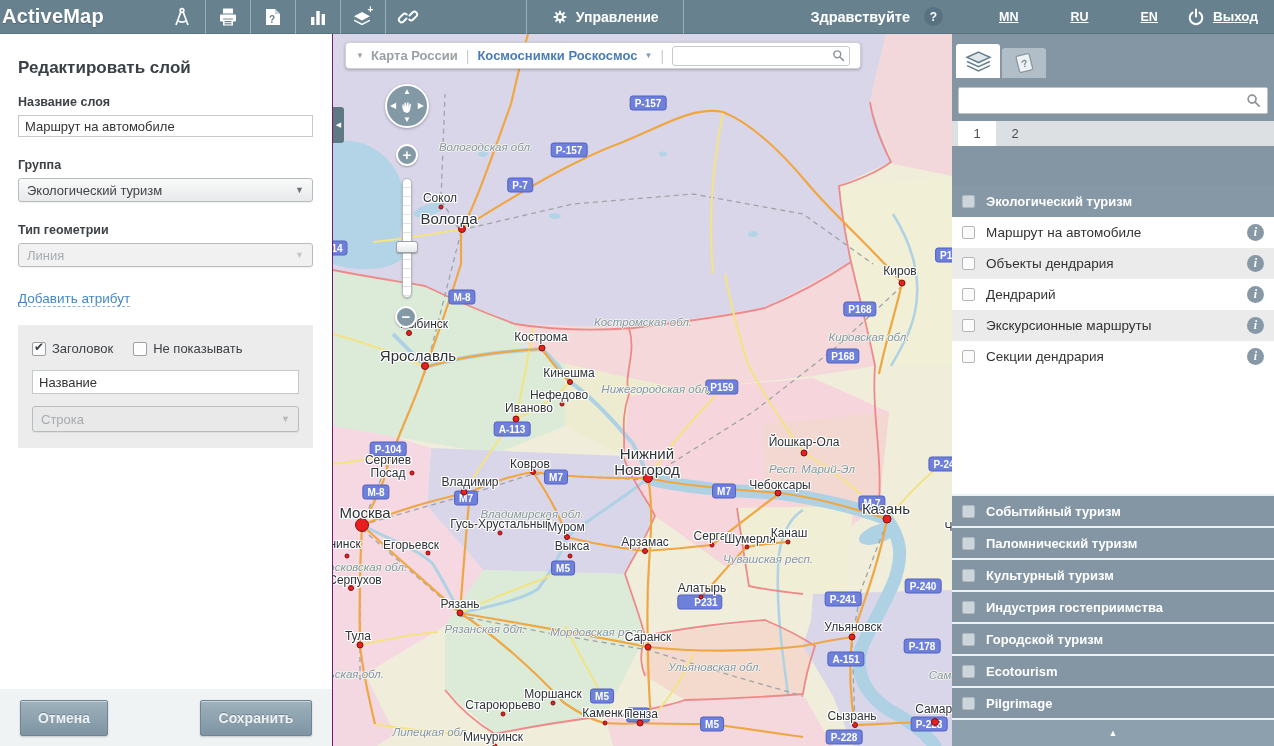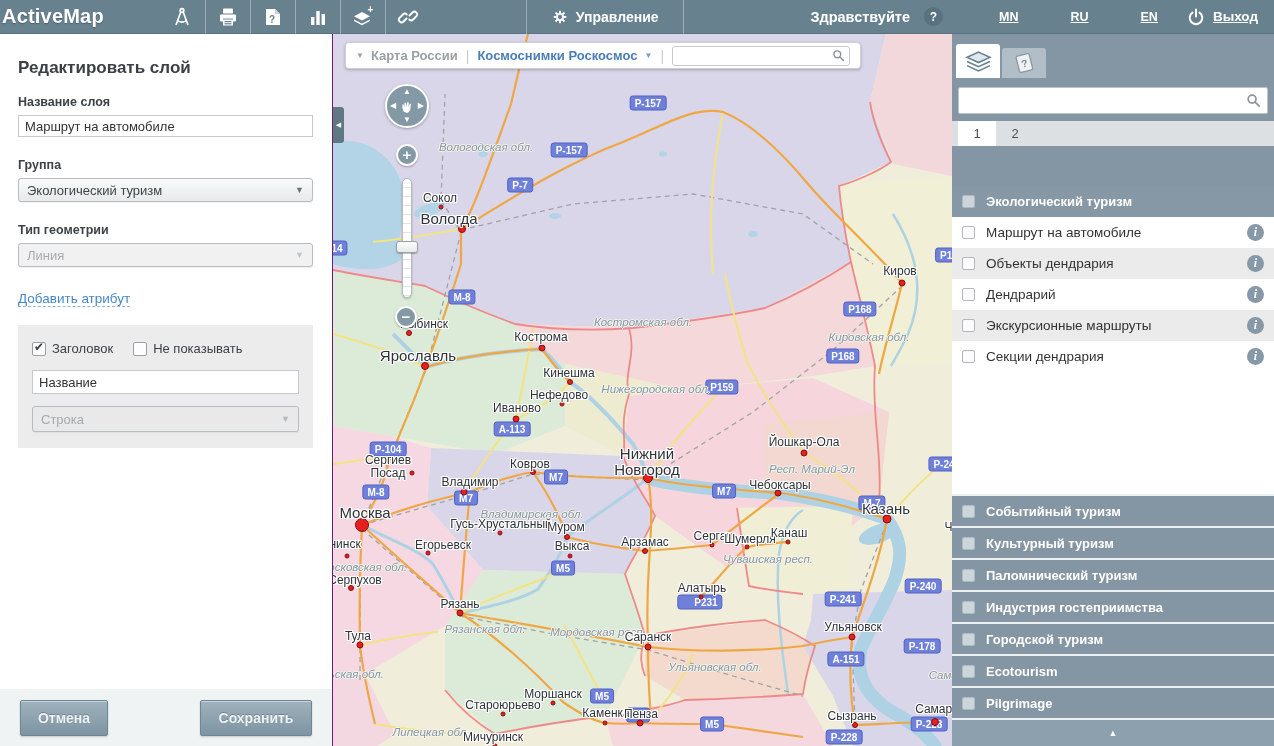"Иваново" span.city { left: 184px -> 196px }
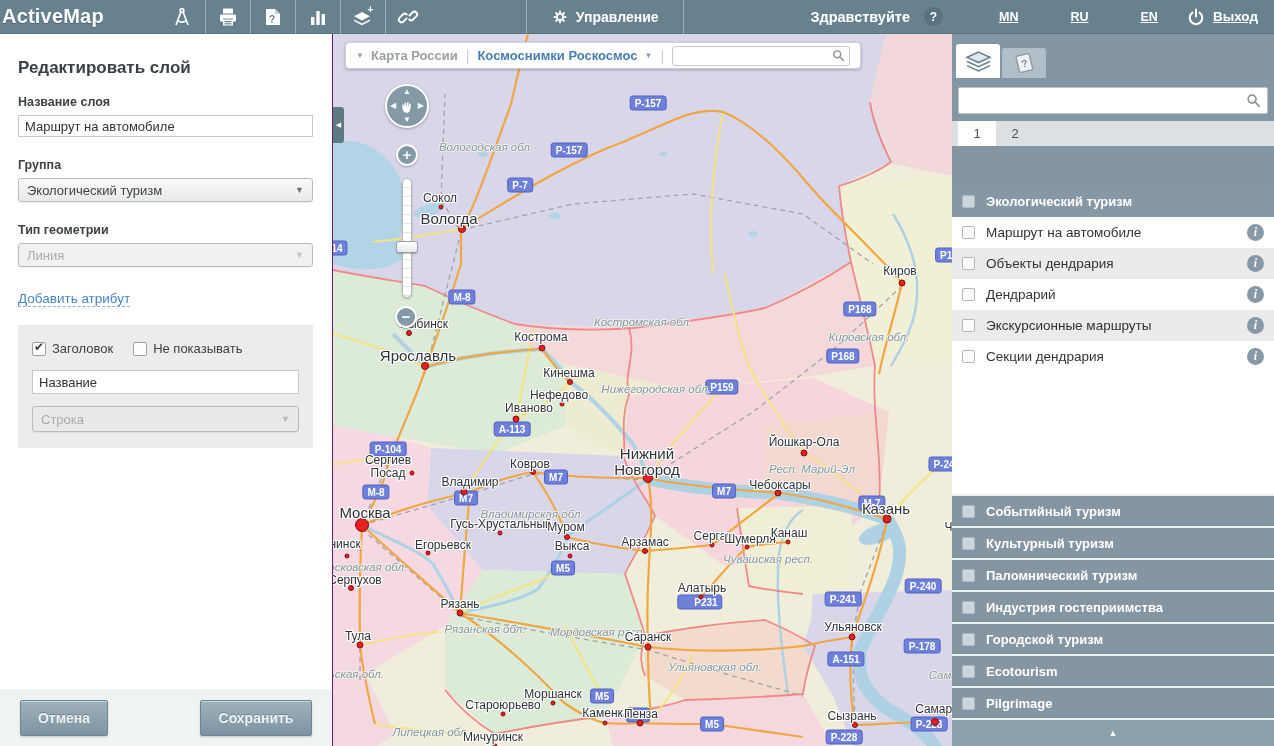"Егорьевск" span.city { left: 110px -> 78px }
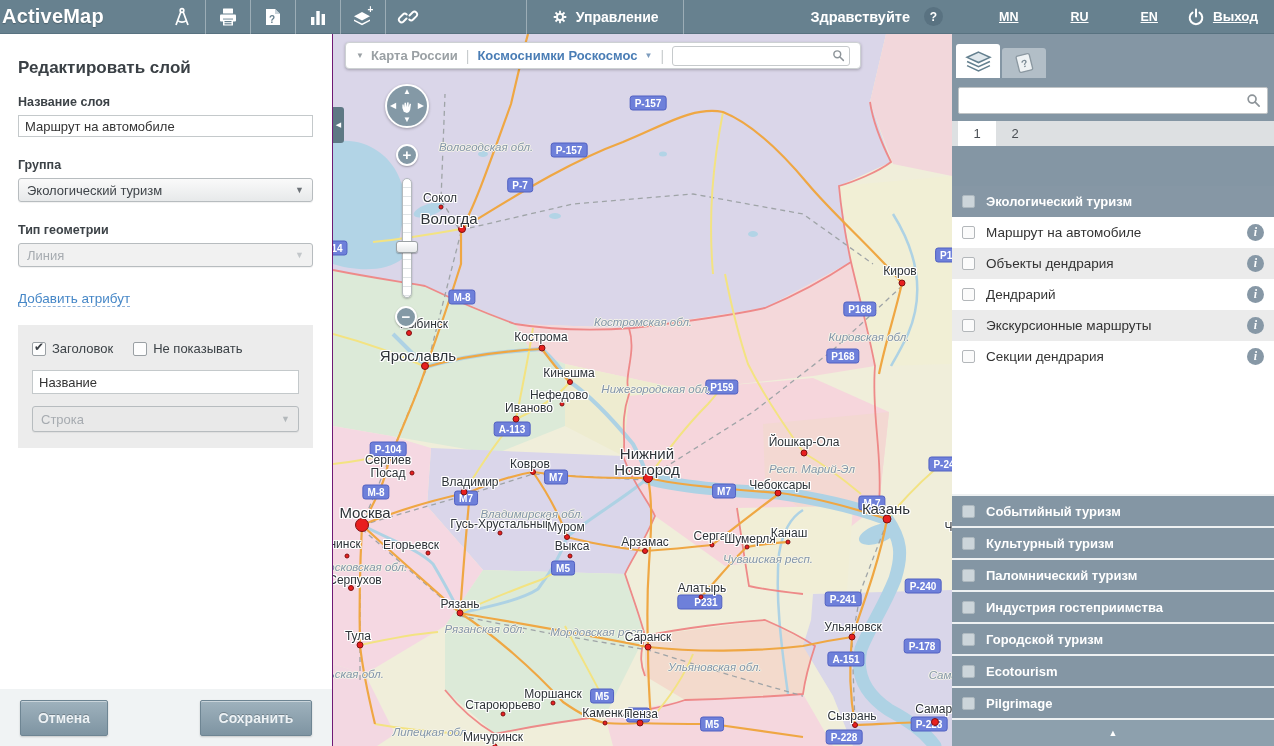"Культурный туризм" div.grp-header { order: before "Паломнический туризм" -> after "Паломнический туризм" }
